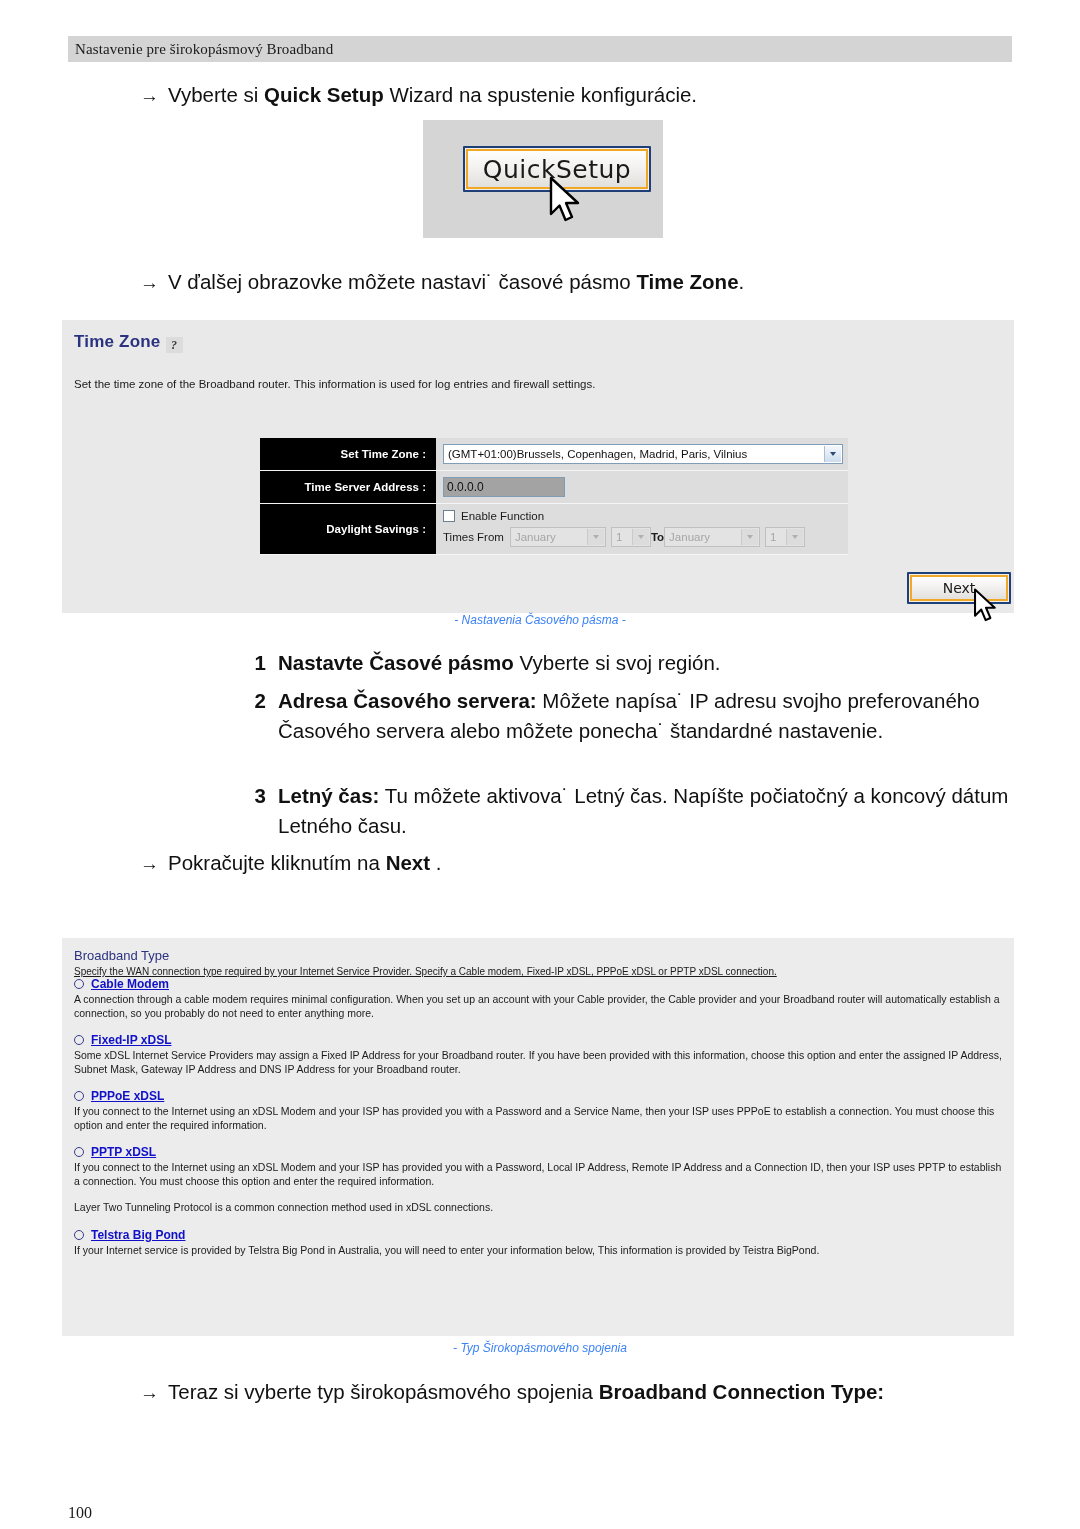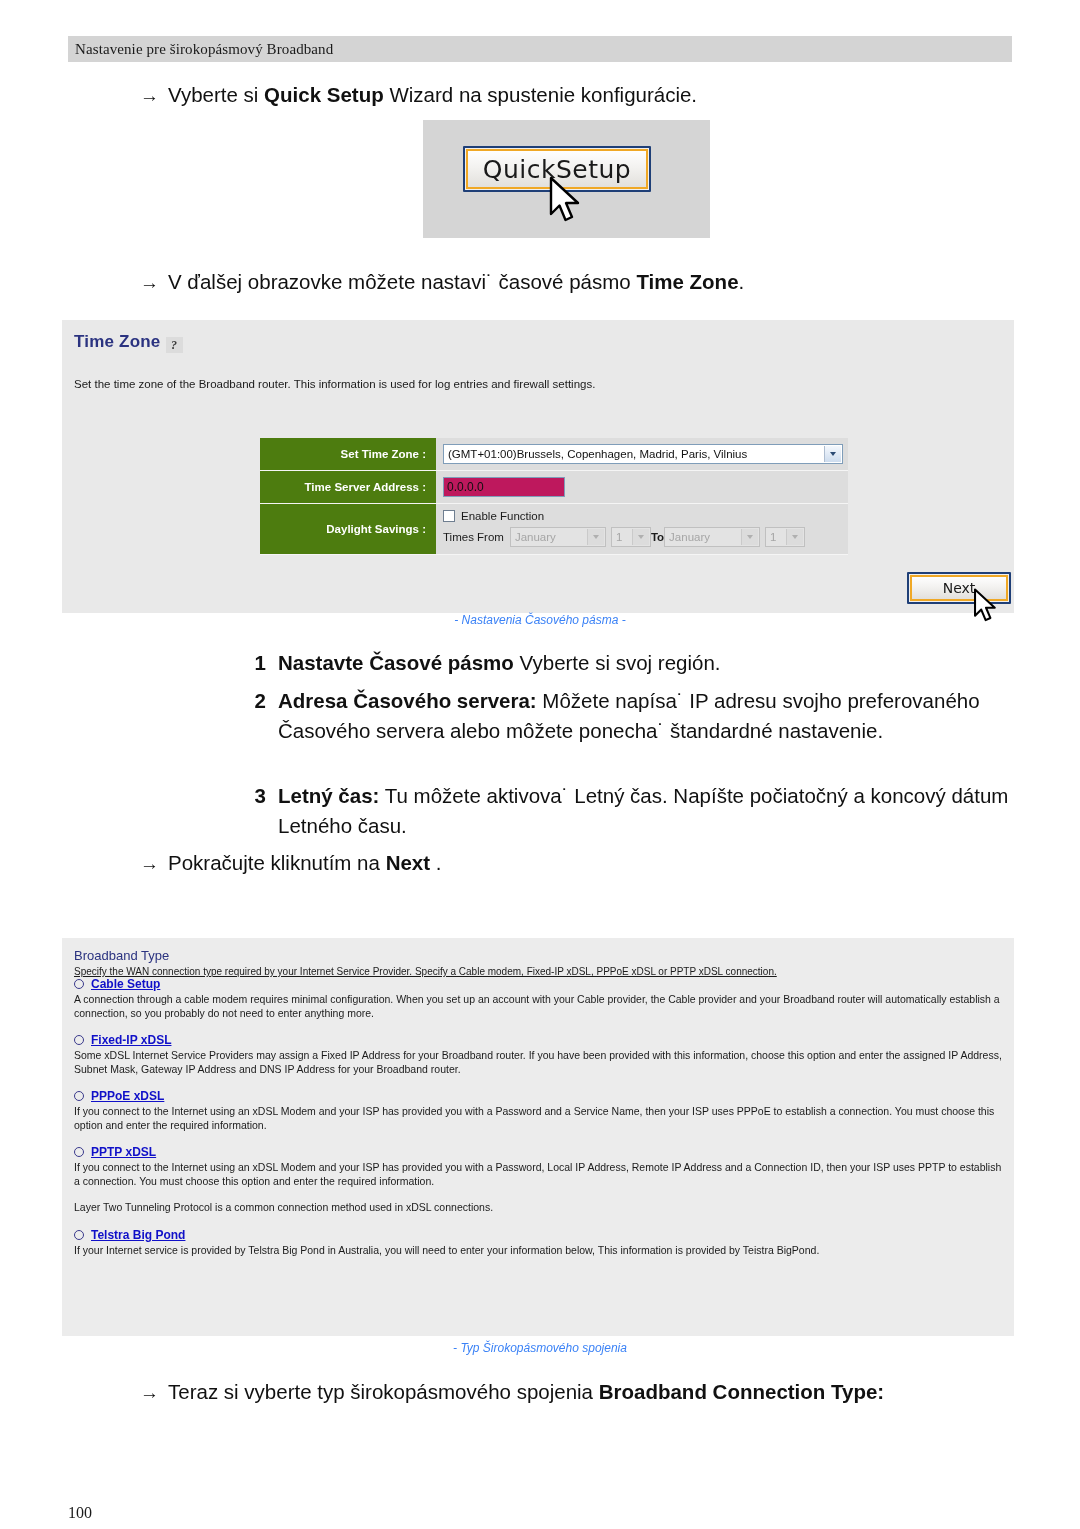"QuickSetup" .quicksetup-shot { width: 287px -> 240px }
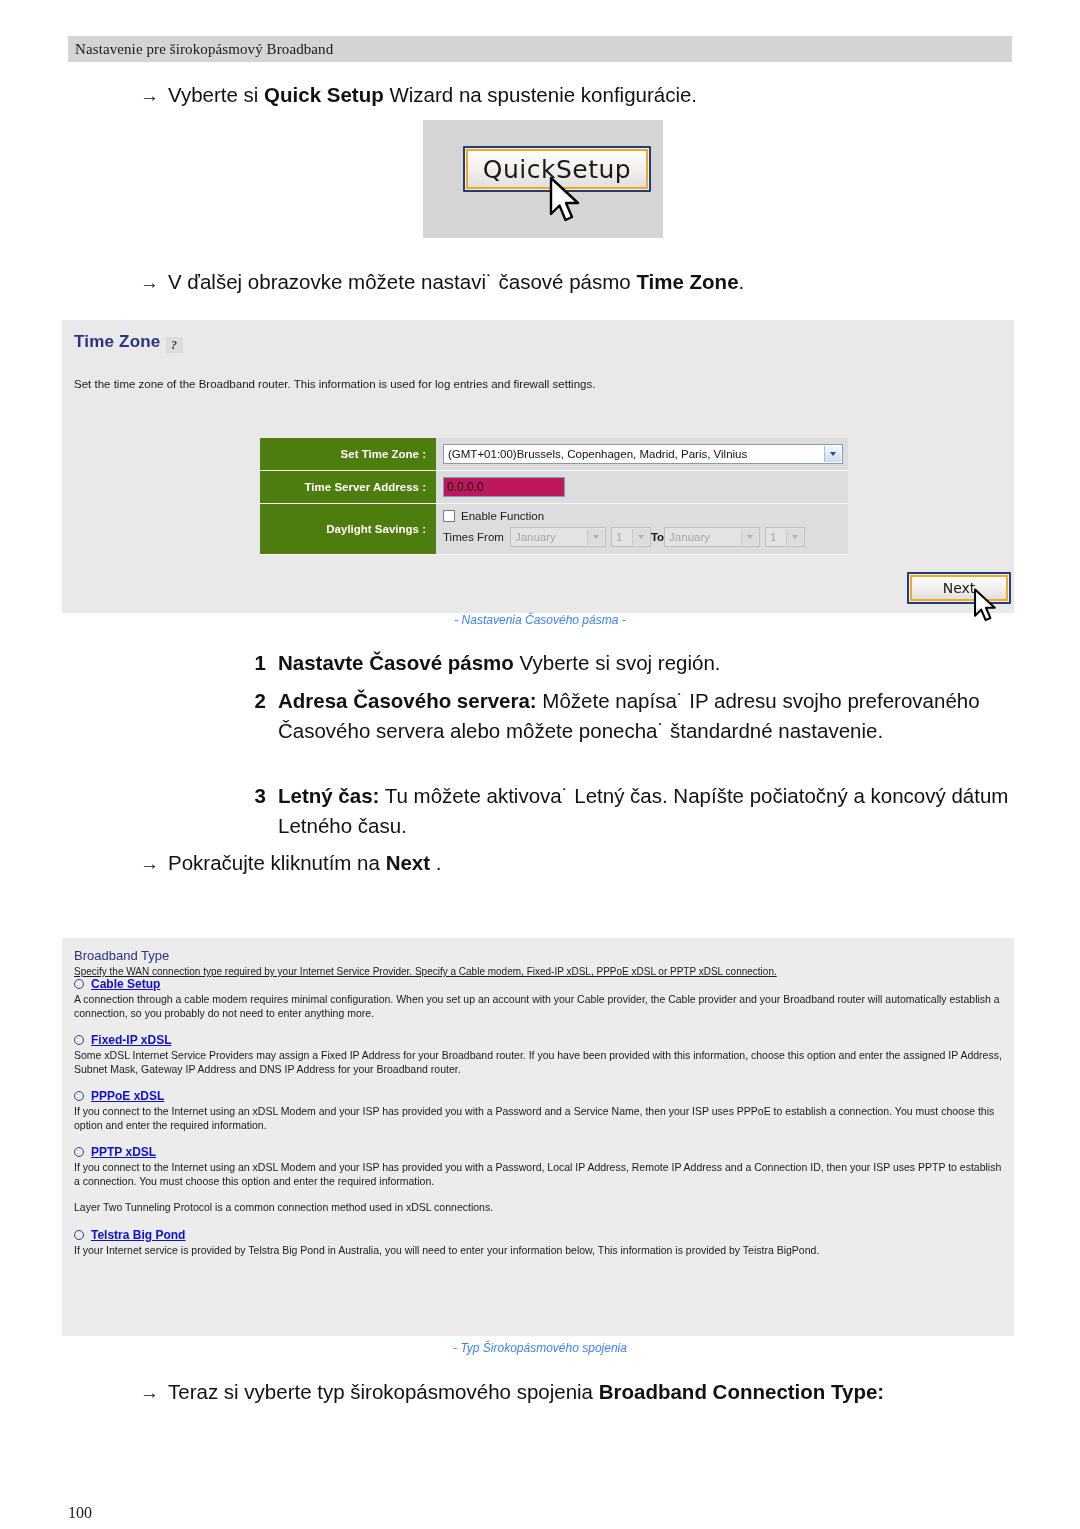"Set Time Zone :" .tz-lbl { background: #4d7c0f -> #000000 }
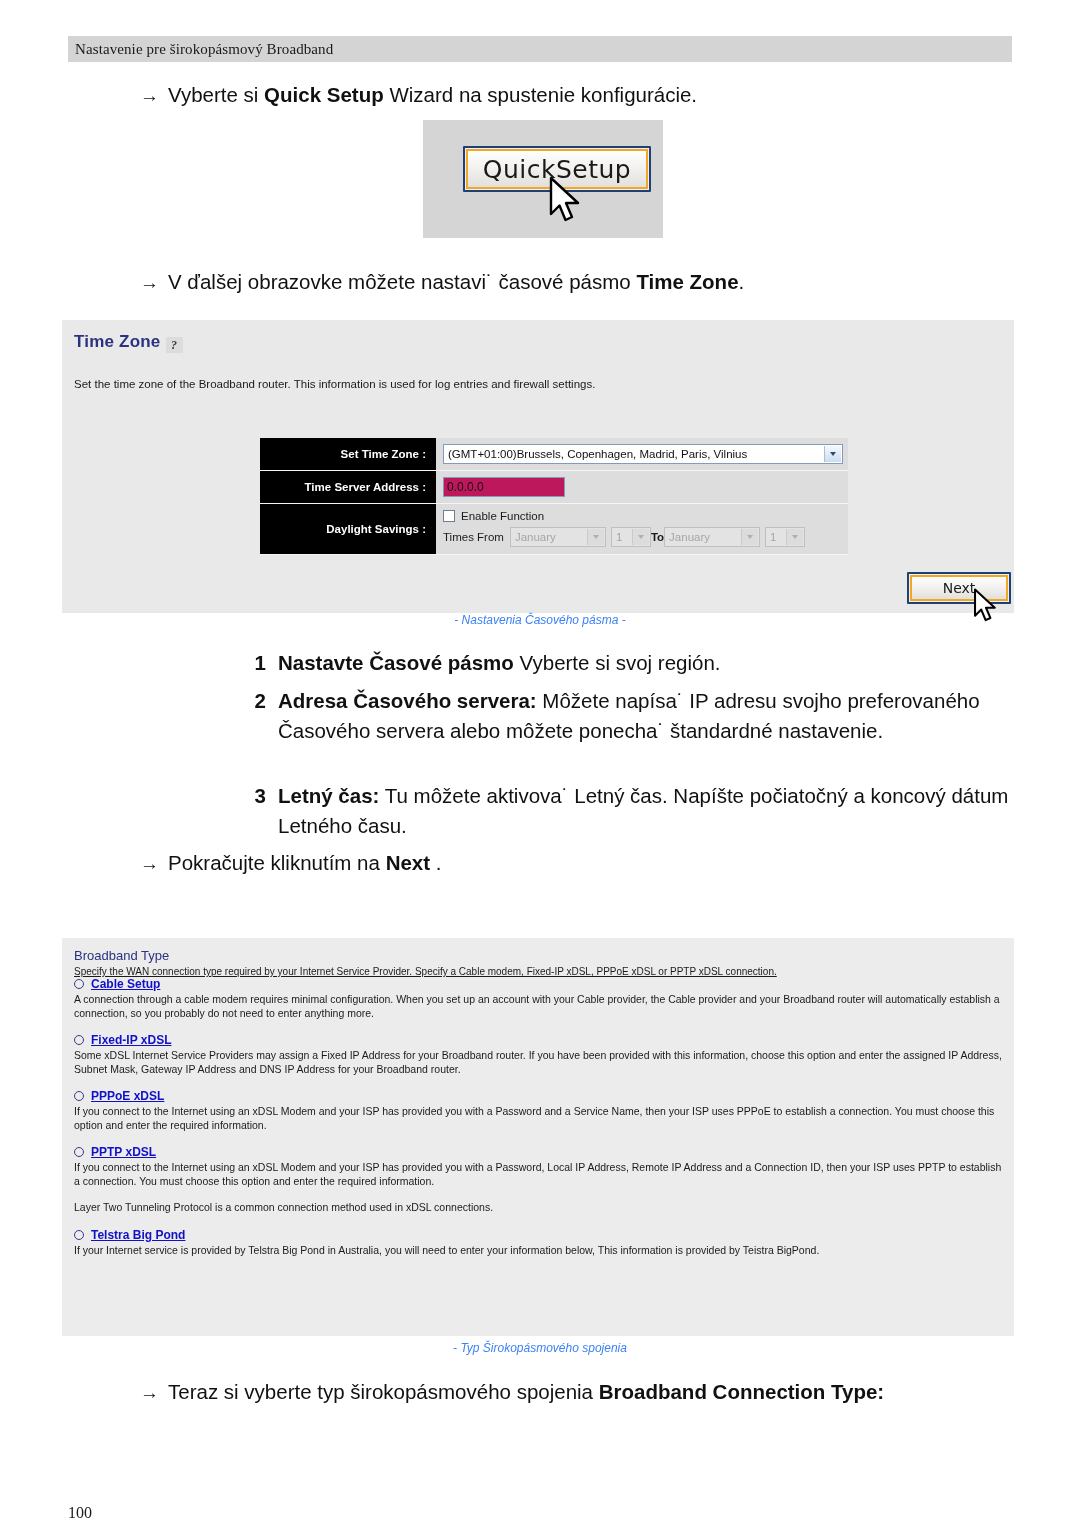"0.0.0.0" .fake-input { background: #be185d -> #a3a3a3 }
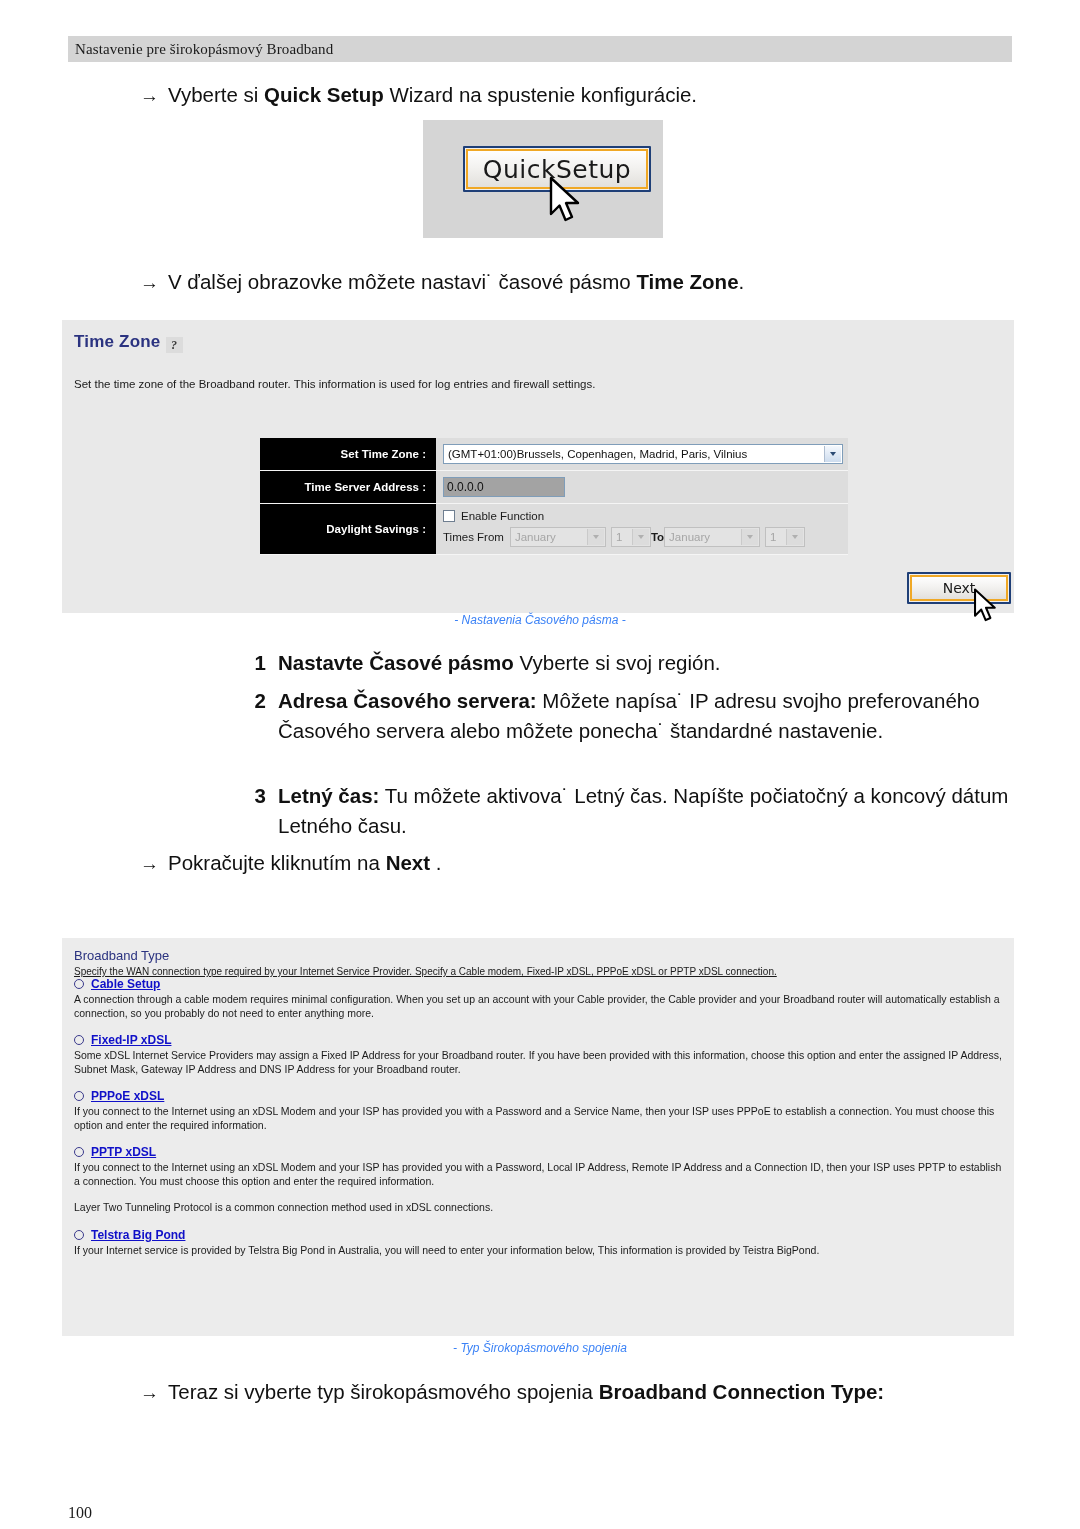"Cable Setup" span.bb-opt-label { text: Setup -> Modem }
